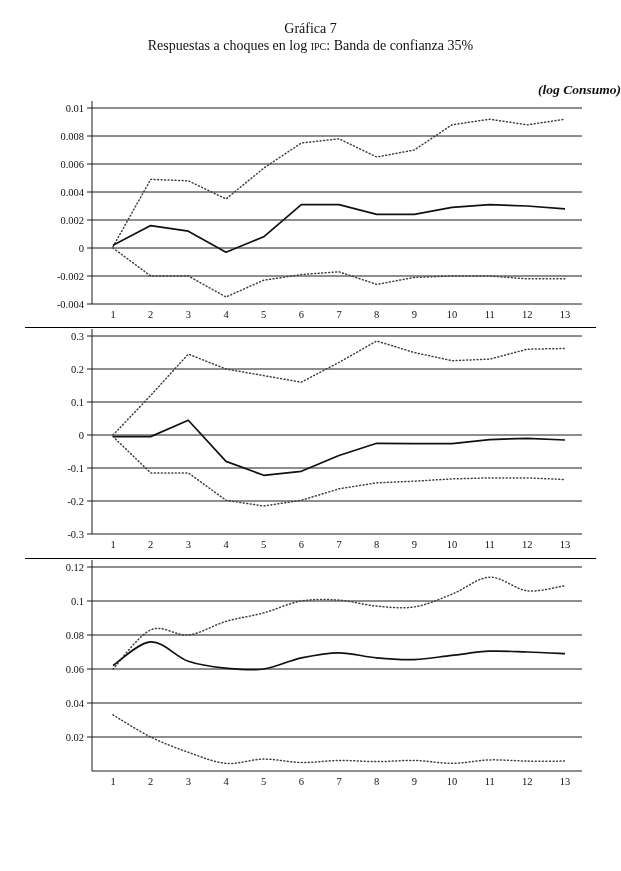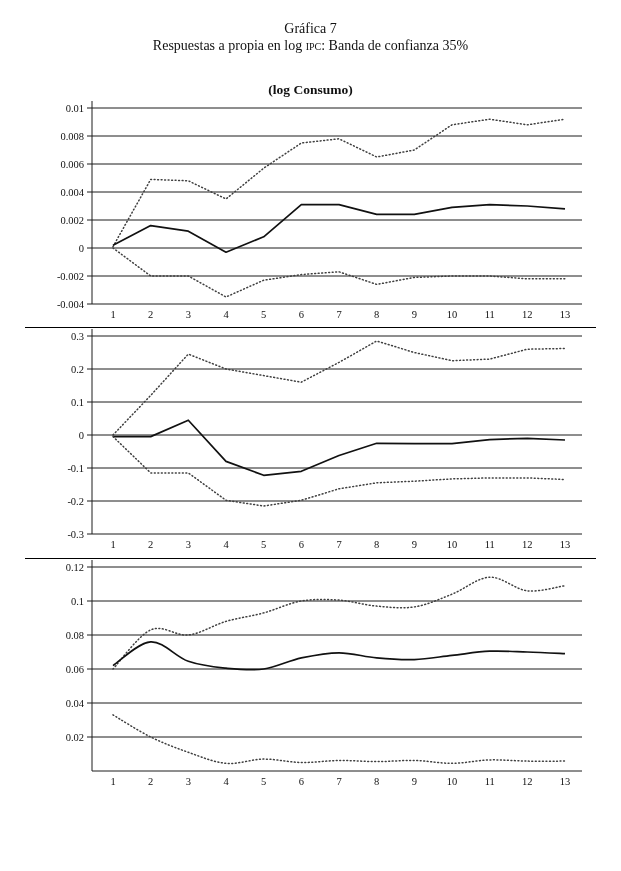"Respuestas a propia en log" span { text: propia -> choques }
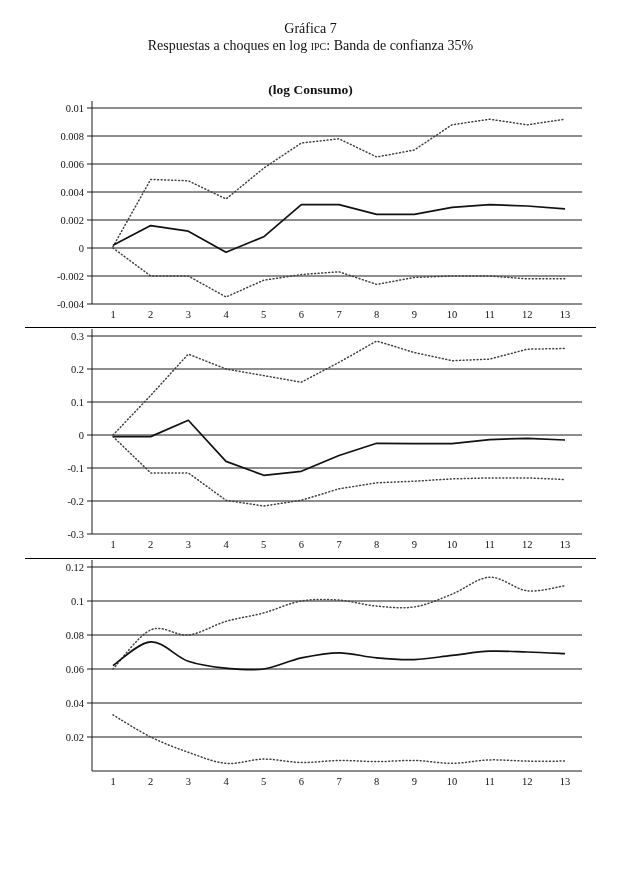"(log Consumo)" .panel-title { font-style: none -> italic; text-align: center -> right }
